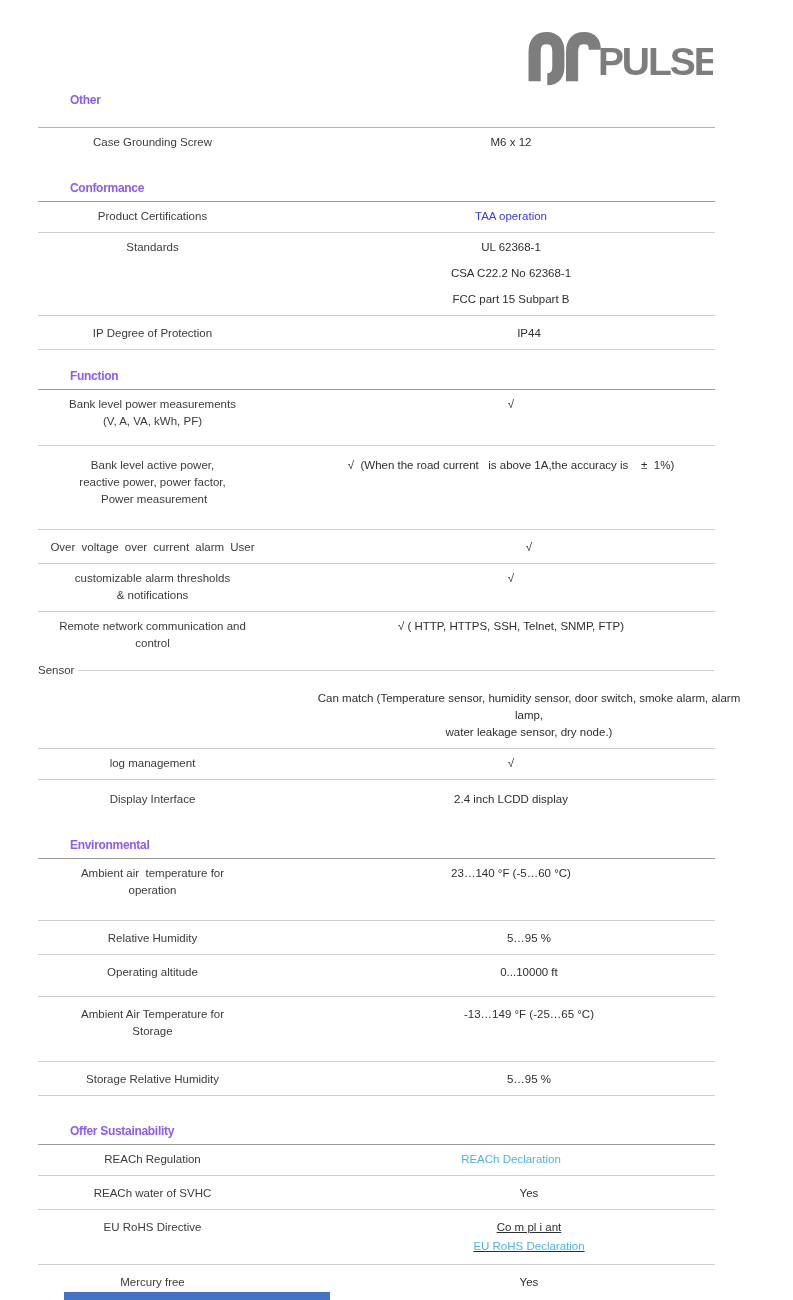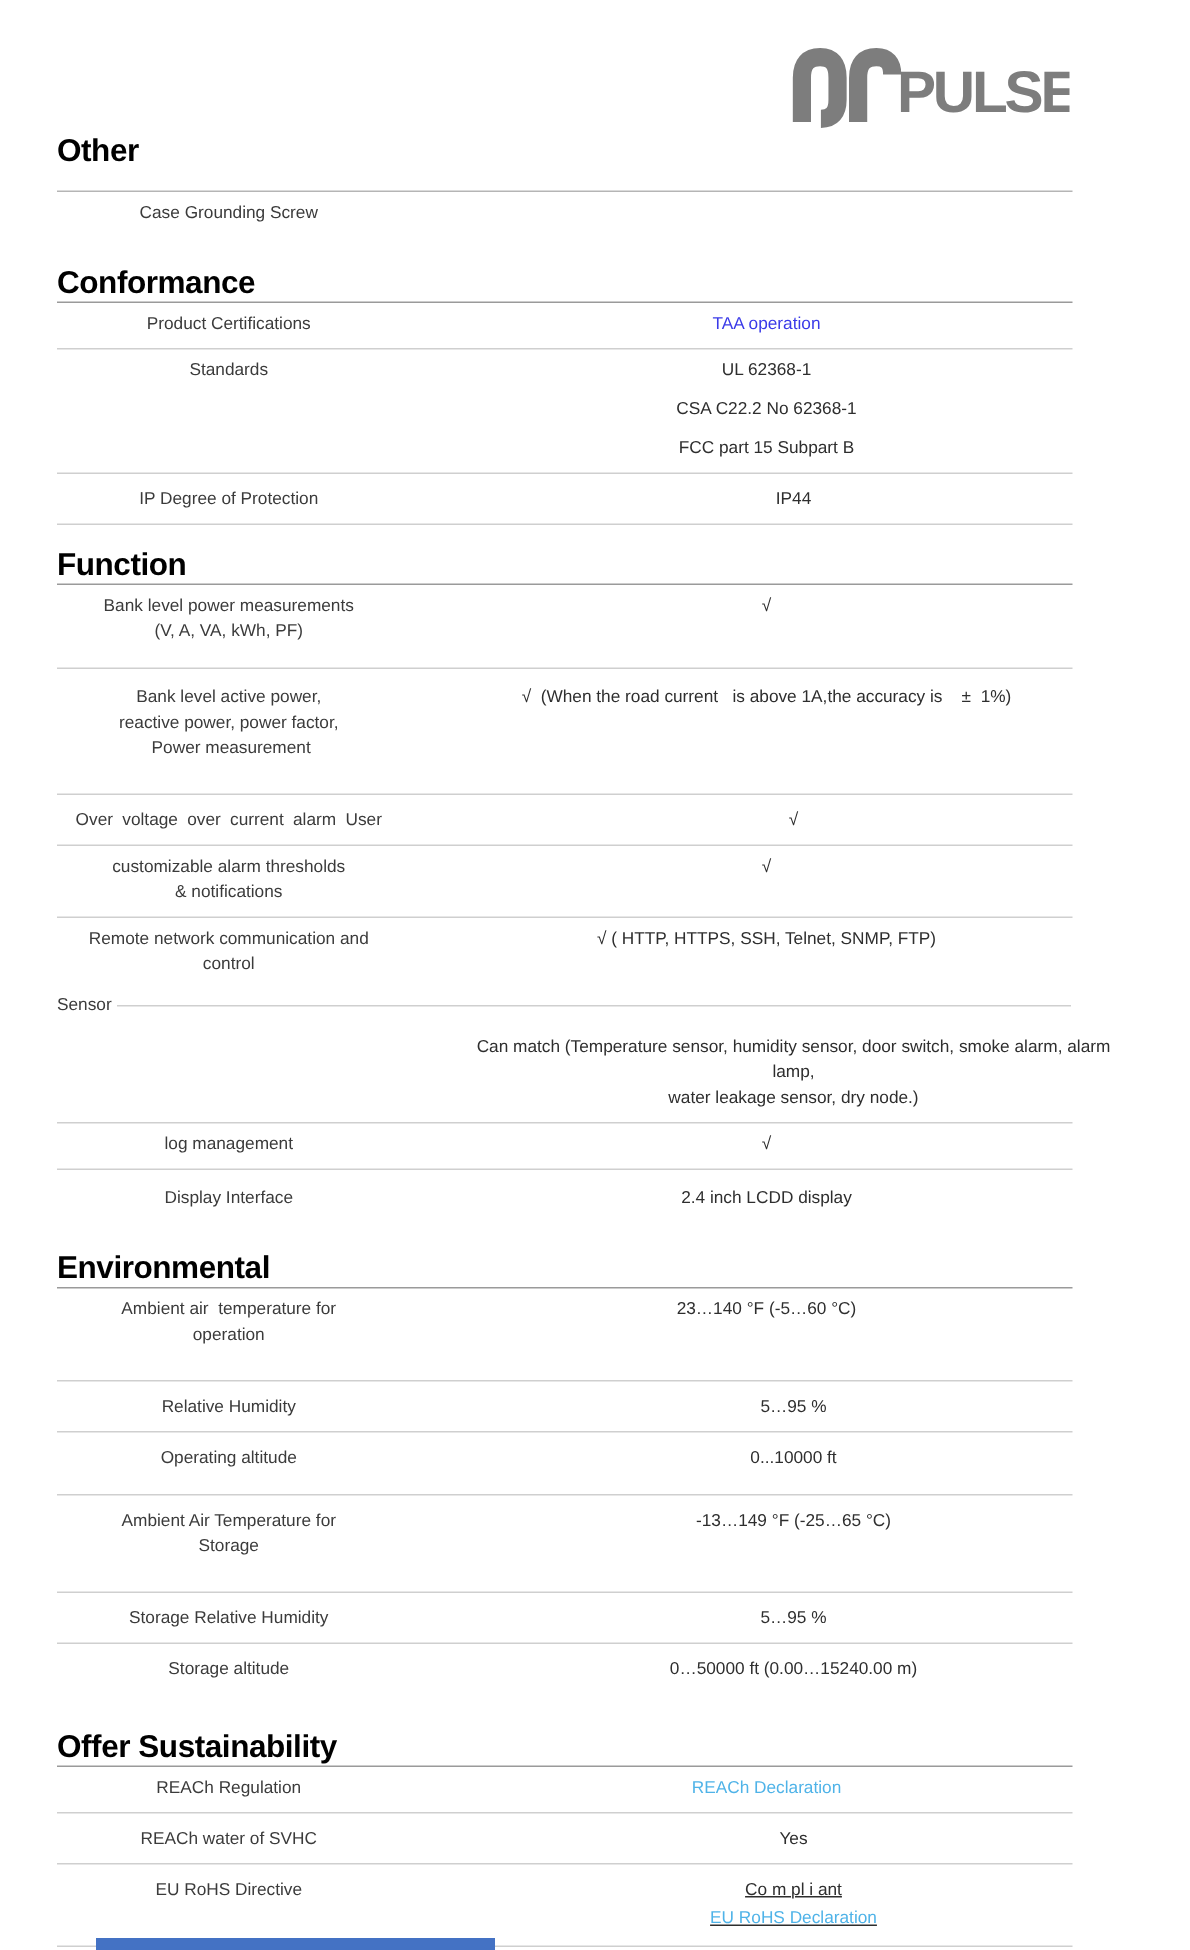"Other" .section h2 { color: #000000 -> #8b5cf6; font-size: 21px -> 12px; margin-left: none -> 32px }
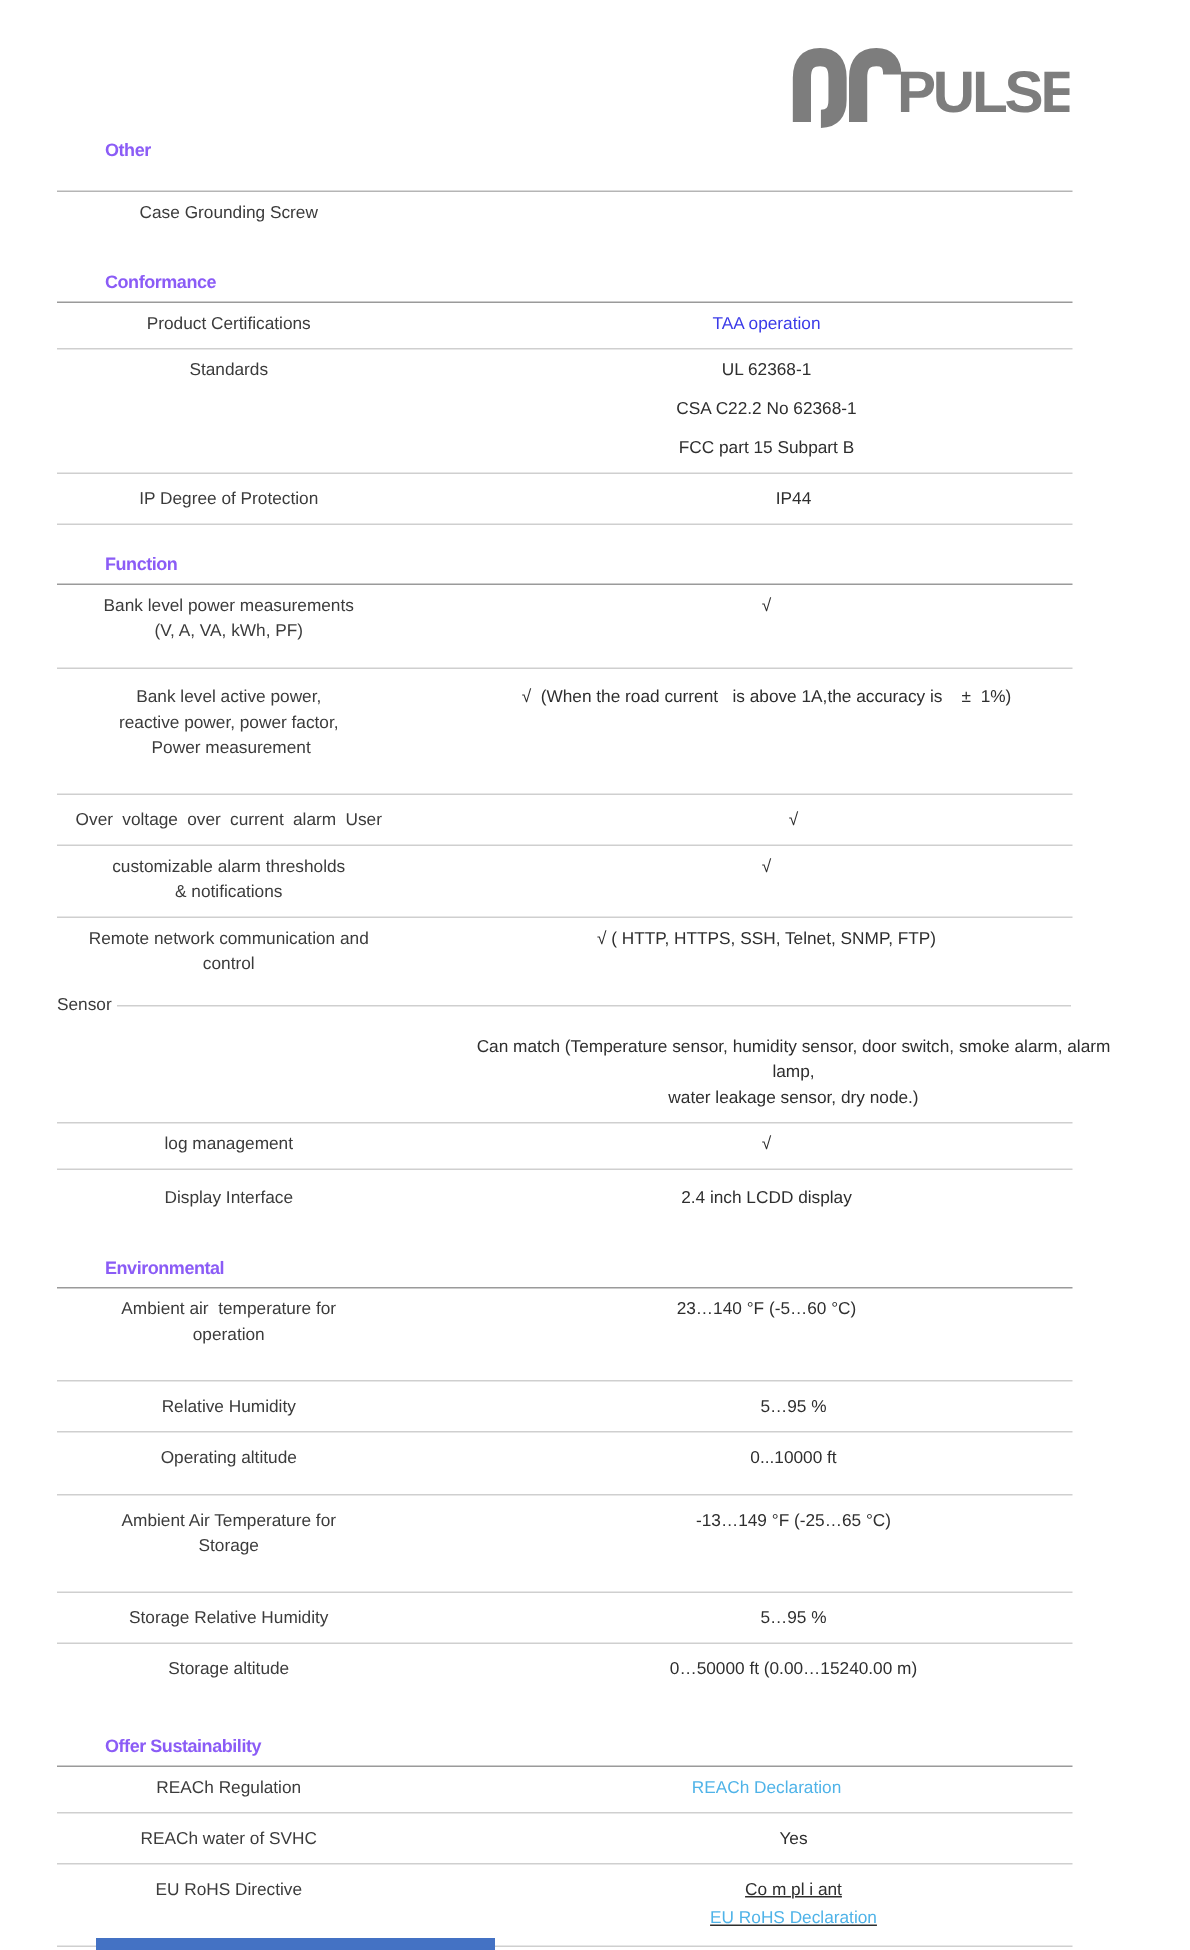"M6 x 12" div.value { html: none -> <div><p>M6 x 12</p></div> }
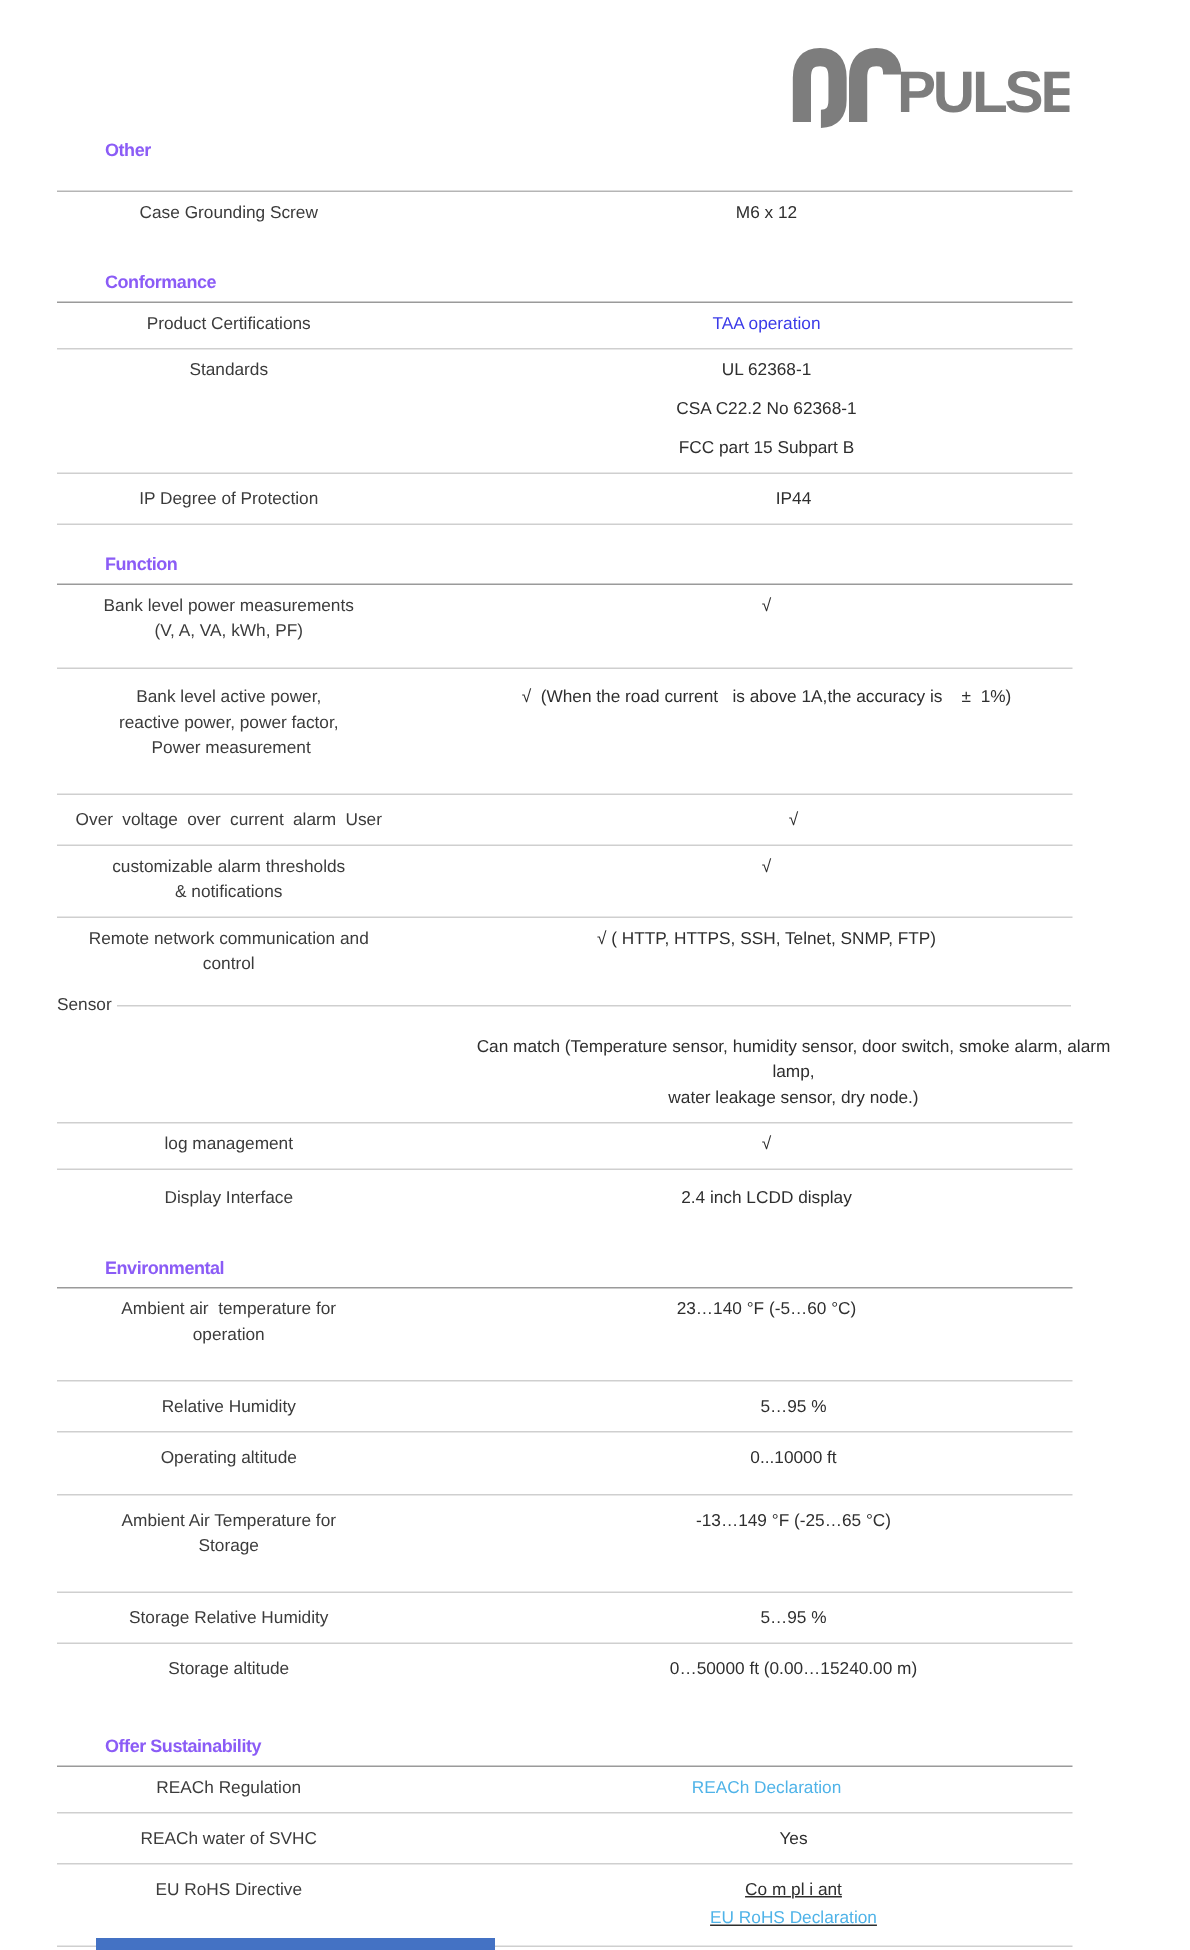"Storage altitude" div.row { html: <div> <div>Storage altitude</div> <div><p>0…50000 ft (0.00…15240.00 m)</p></div> </div> -> none }
